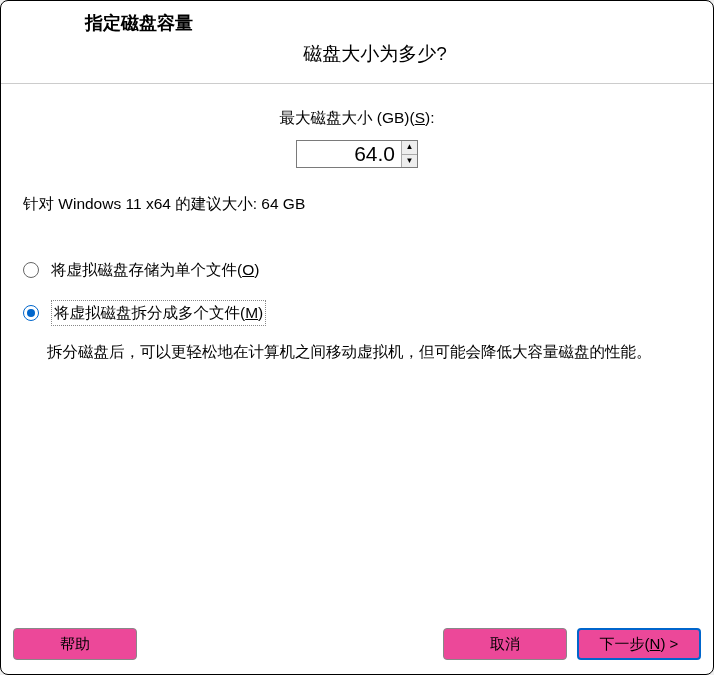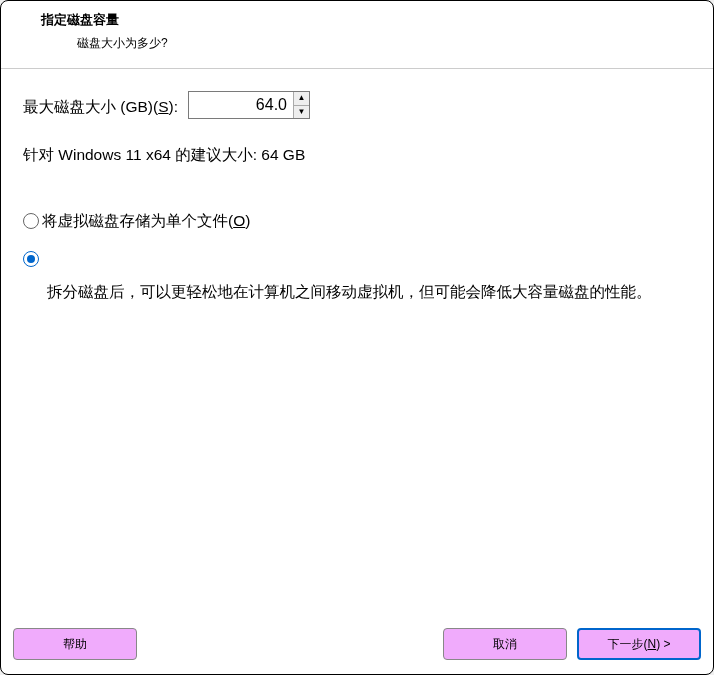"指定磁盘容量" .header-section .heading { font-size: 13px -> 18px; margin-left: none -> 44px }
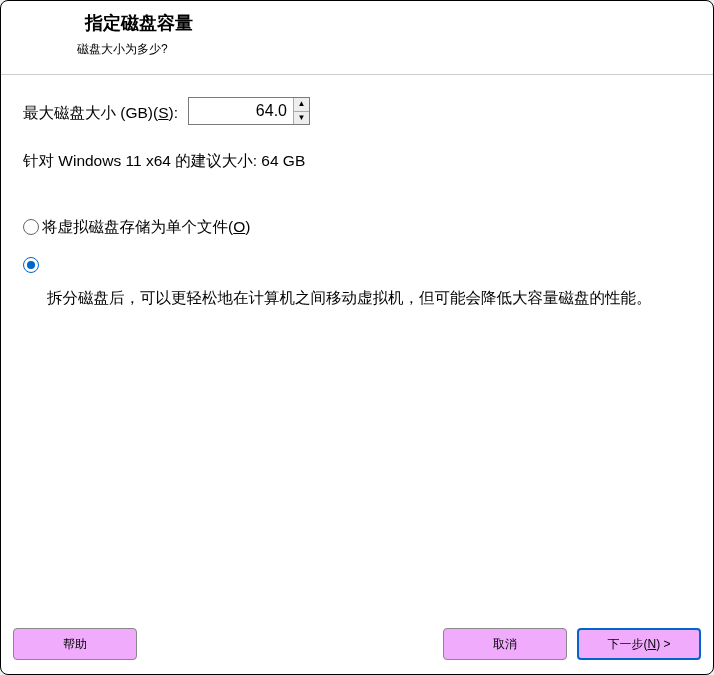"磁盘大小为多少?" .header-section .subheading { font-size: 12px -> 19px; text-align: none -> center }
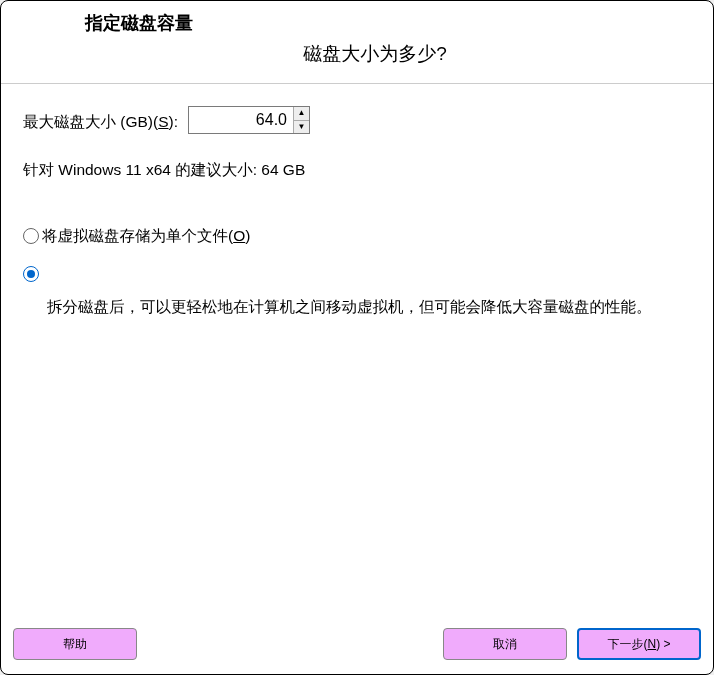"最大磁盘大小 (GB)(S):" .field-row { align-items: flex-end -> center; flex-direction: none -> column }
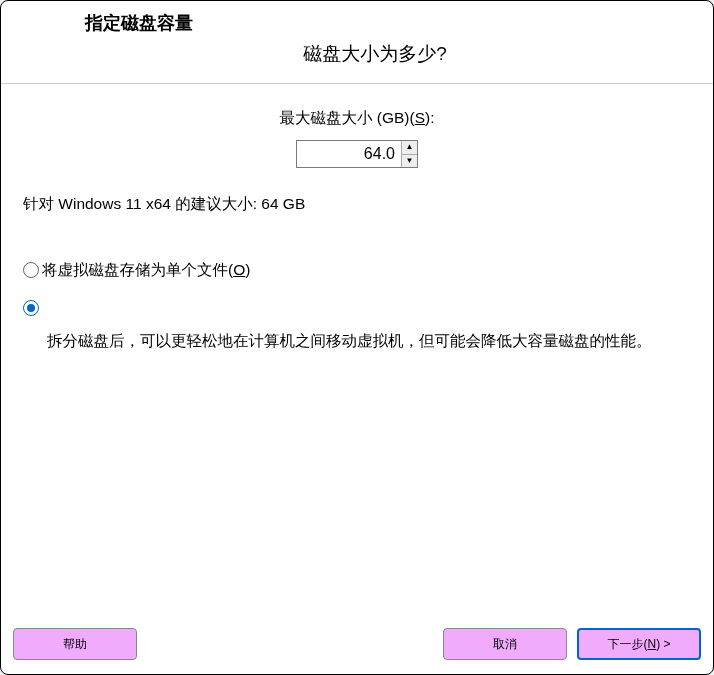"64.0" .spinbox input { font-size: 16px -> 21px }
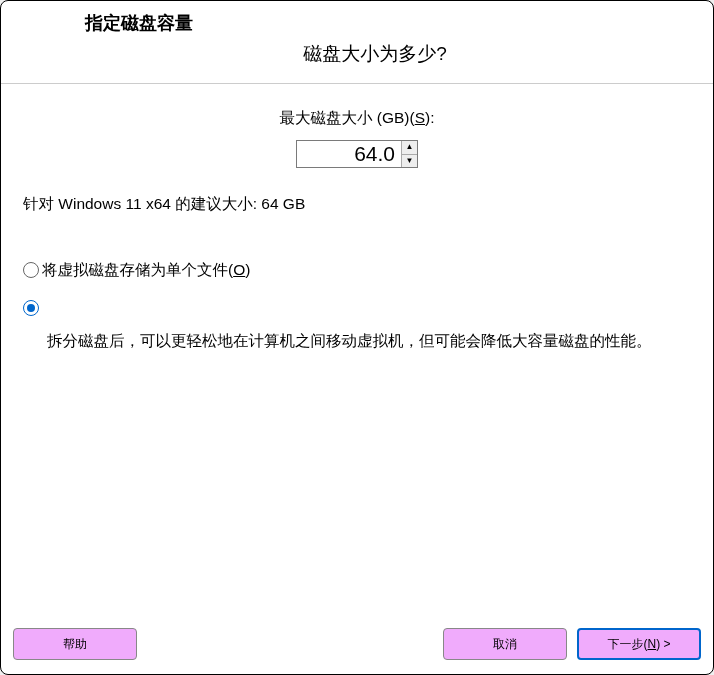"将虚拟磁盘存储为单个文件(O)" .radio-item { gap: 3px -> 12px }
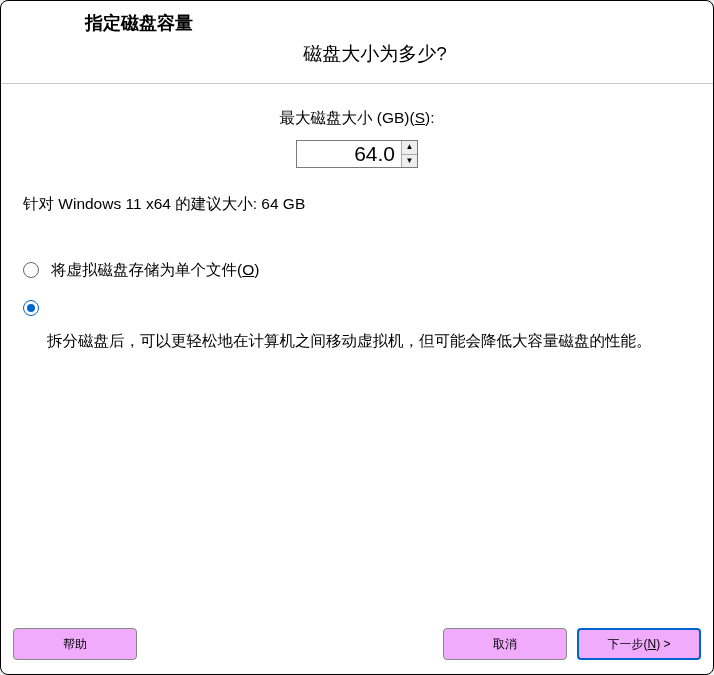"将虚拟磁盘拆分成多个文件(M)" span.radio-label { html: none -> <span><span>将虚拟磁盘拆分成多个文件(</span><span>M</span><span>)</span></span> }
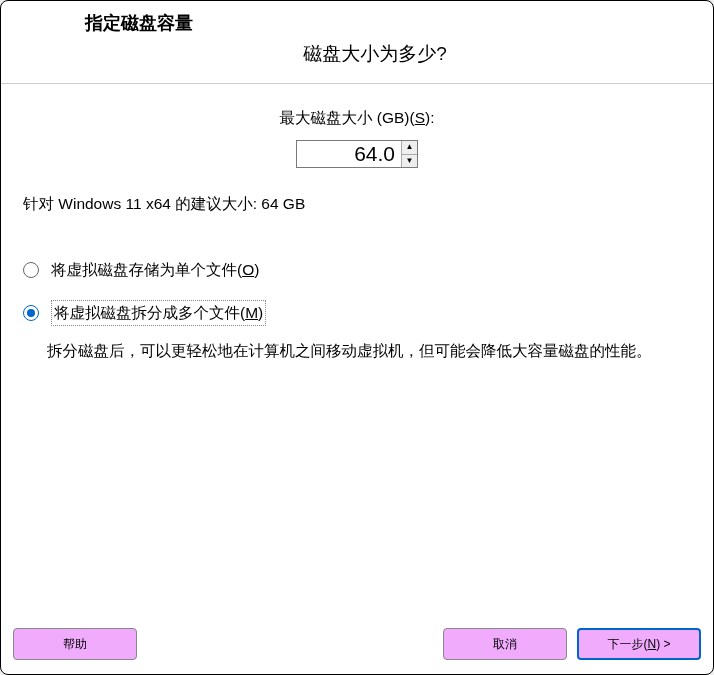"拆分磁盘后，可以更轻松地在计算机之间移动虚拟机，但可能会降低大容量磁盘的性能。" .radio-desc { font-family: Liberation Mono, monospace -> none }
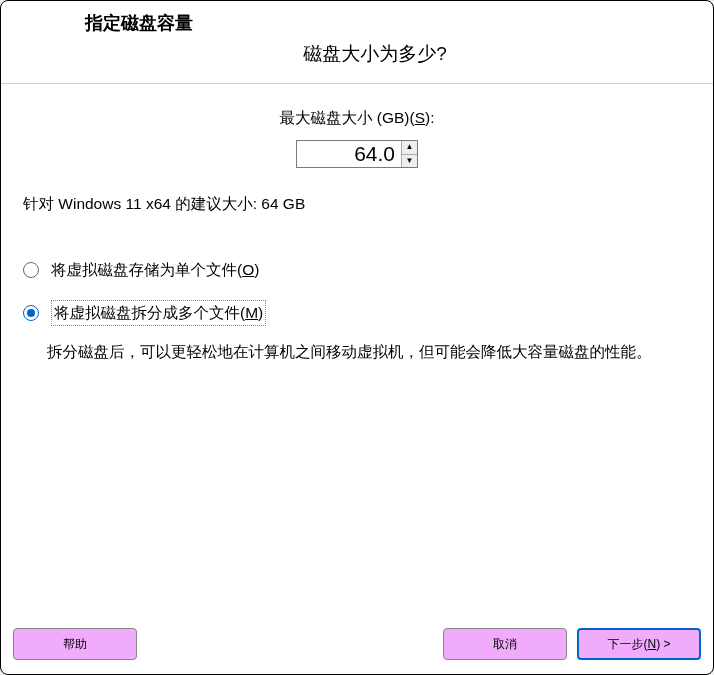"帮助" .btn { background: #f0abfc -> #ec4899; font-size: 12px -> 15px }
